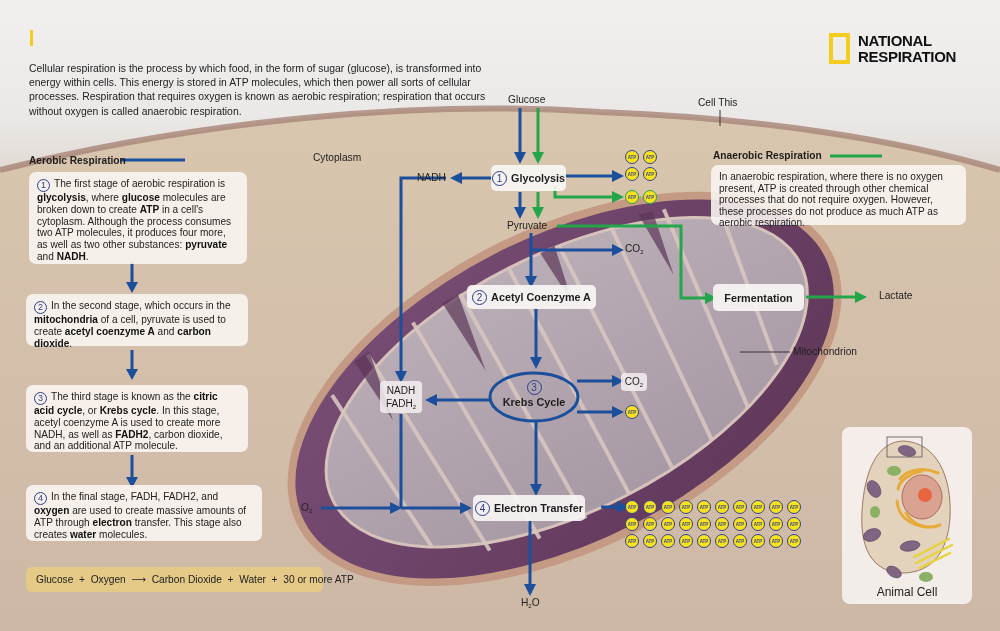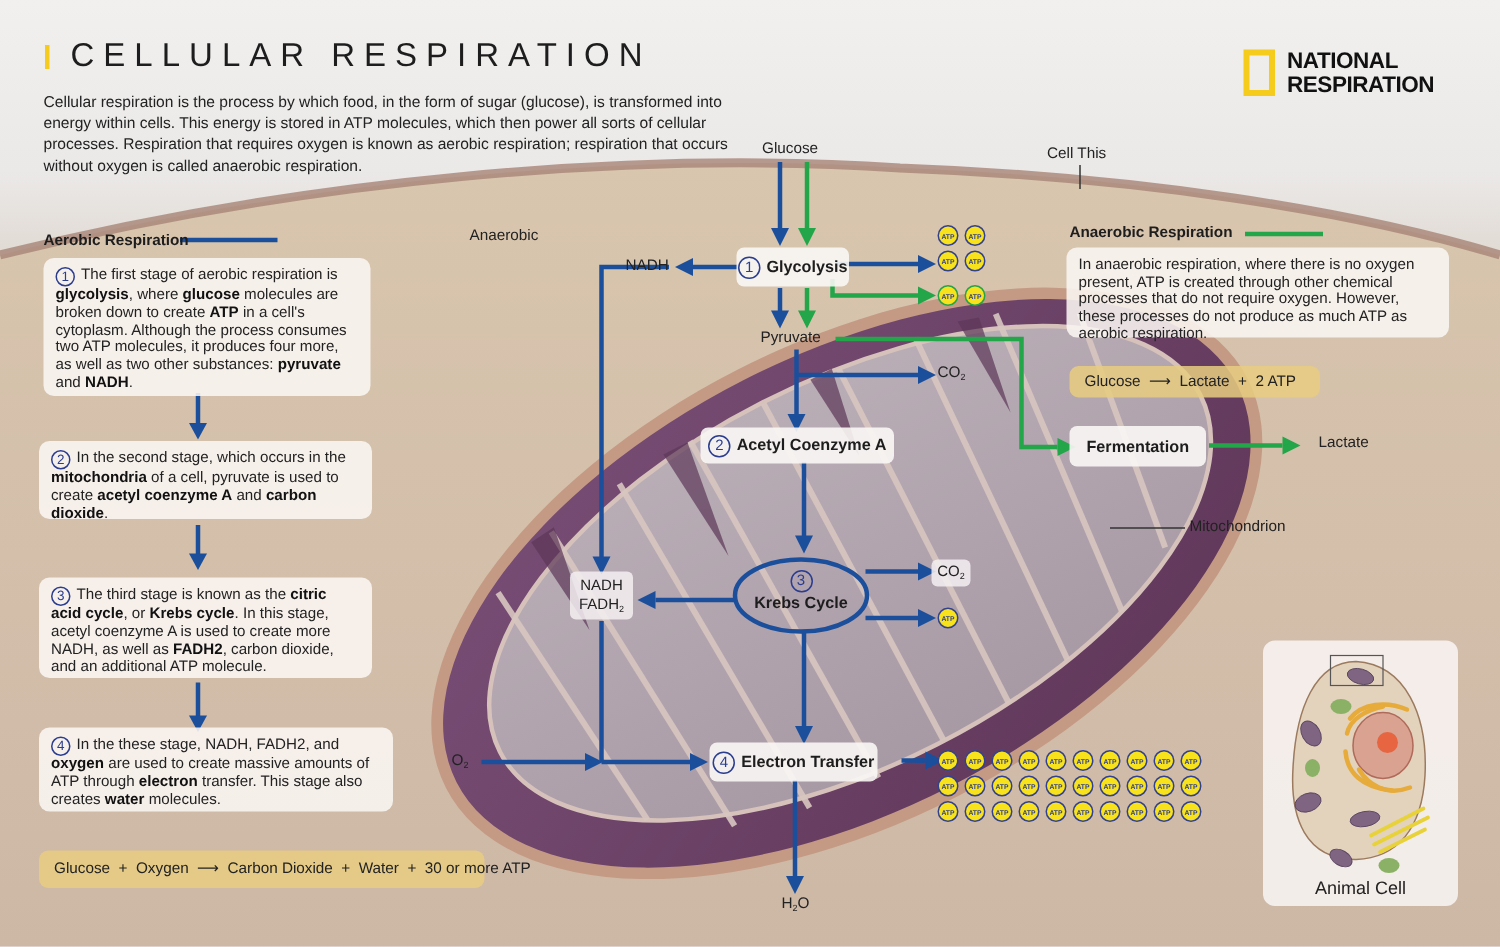"CELLULAR RESPIRATION" h1.abs { html: <h1>CELLULAR RESPIRATION</h1> -> none }
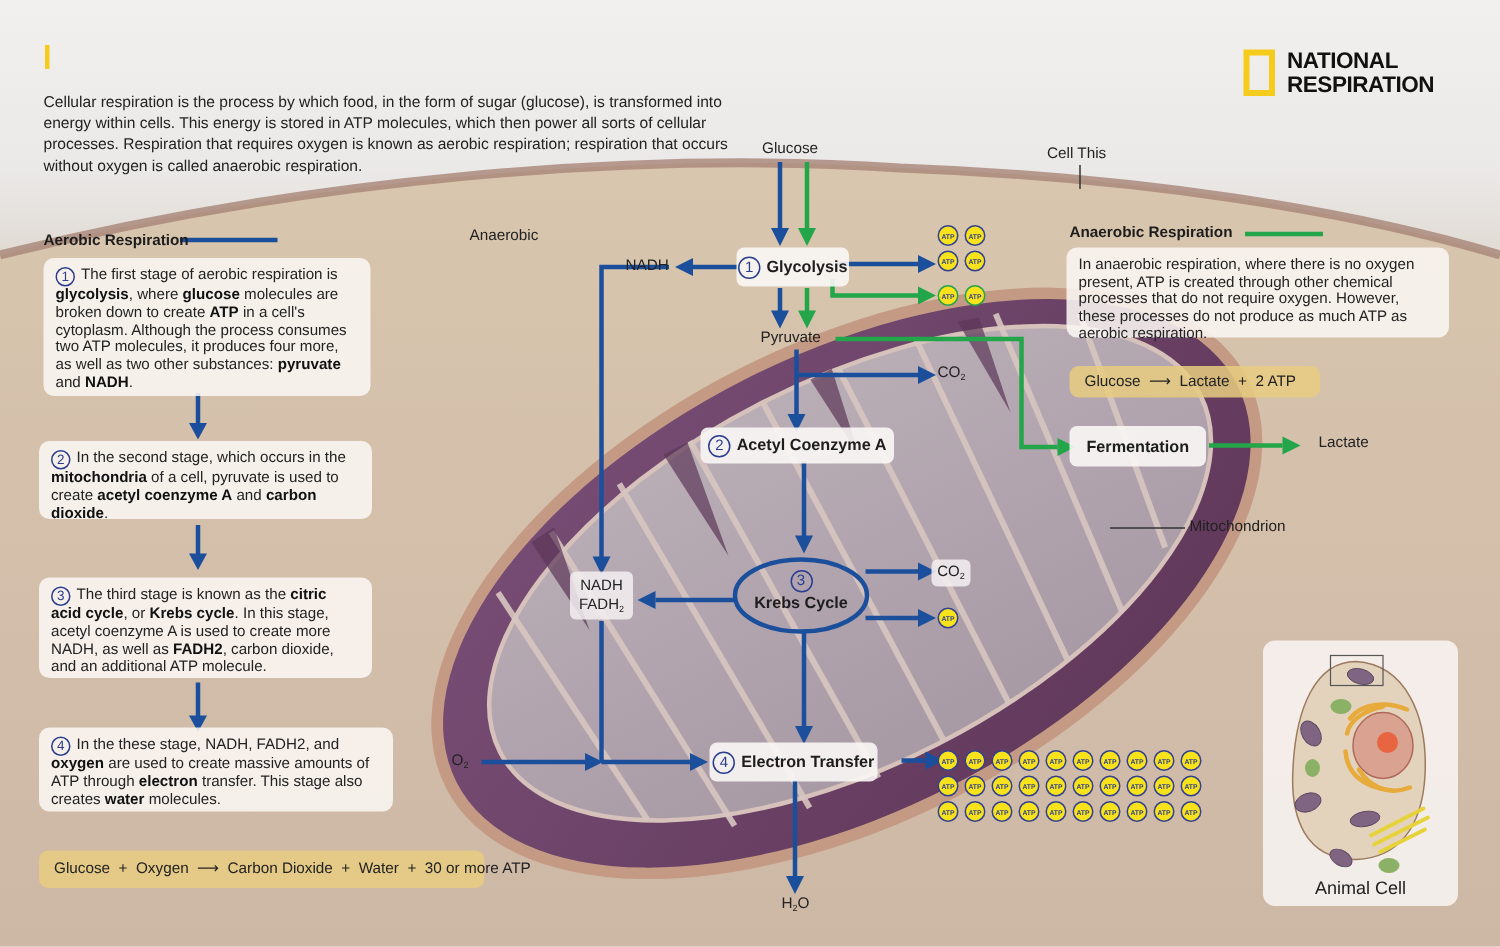"Anaerobic" div.abs { text: Anaerobic -> Cytoplasm }
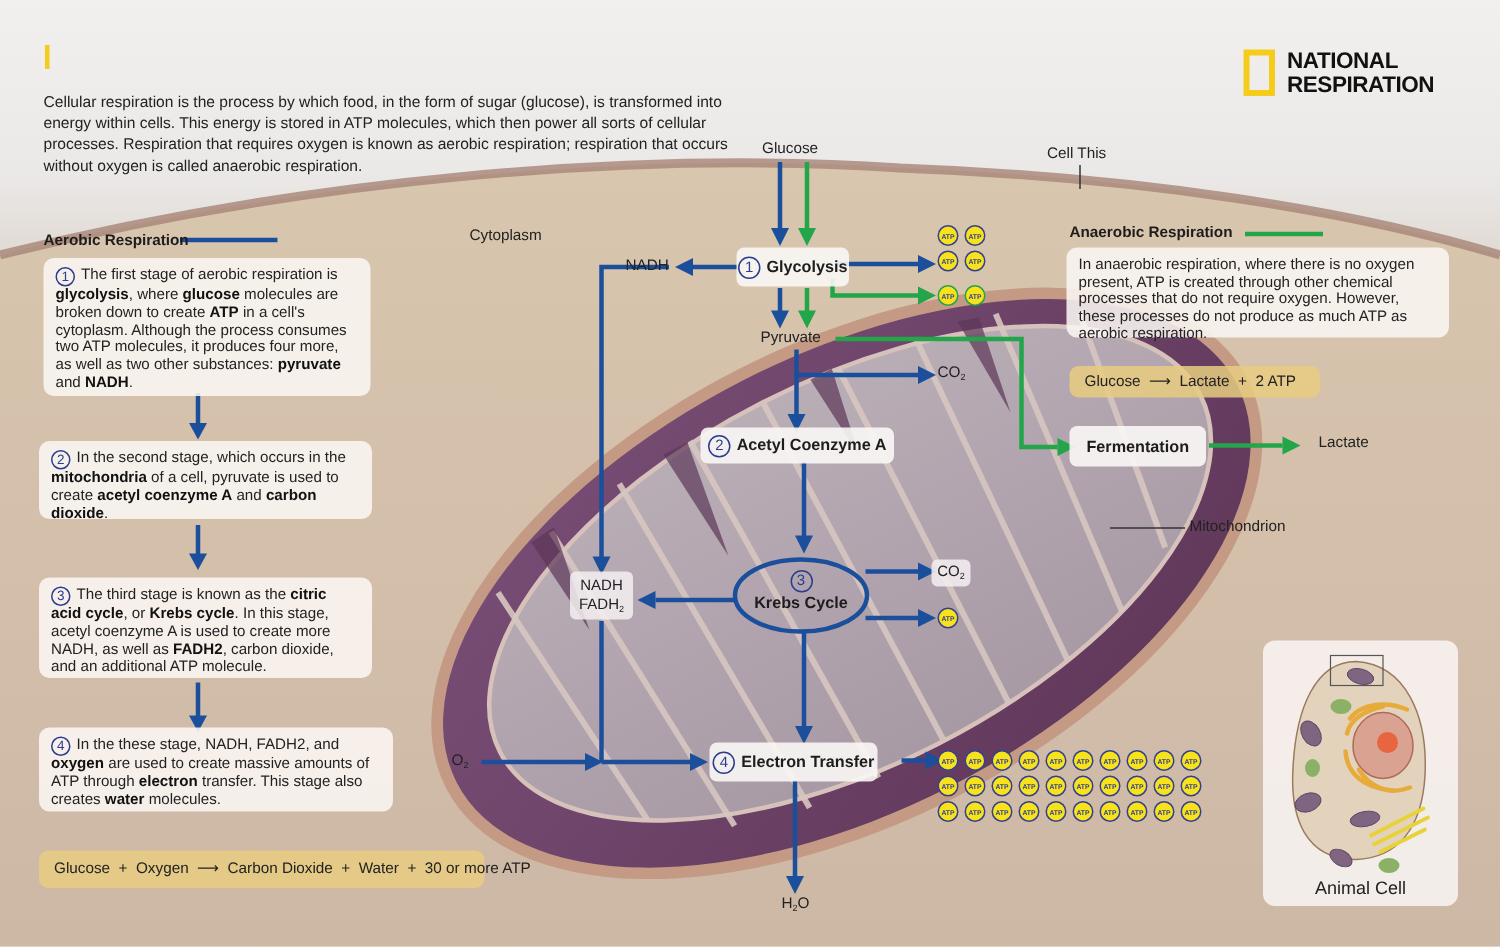"Glucose ⟶ Lactate + 2" div.abs { html: <div>Glucose ⟶ Lactate + 2 ATP</div> -> none }
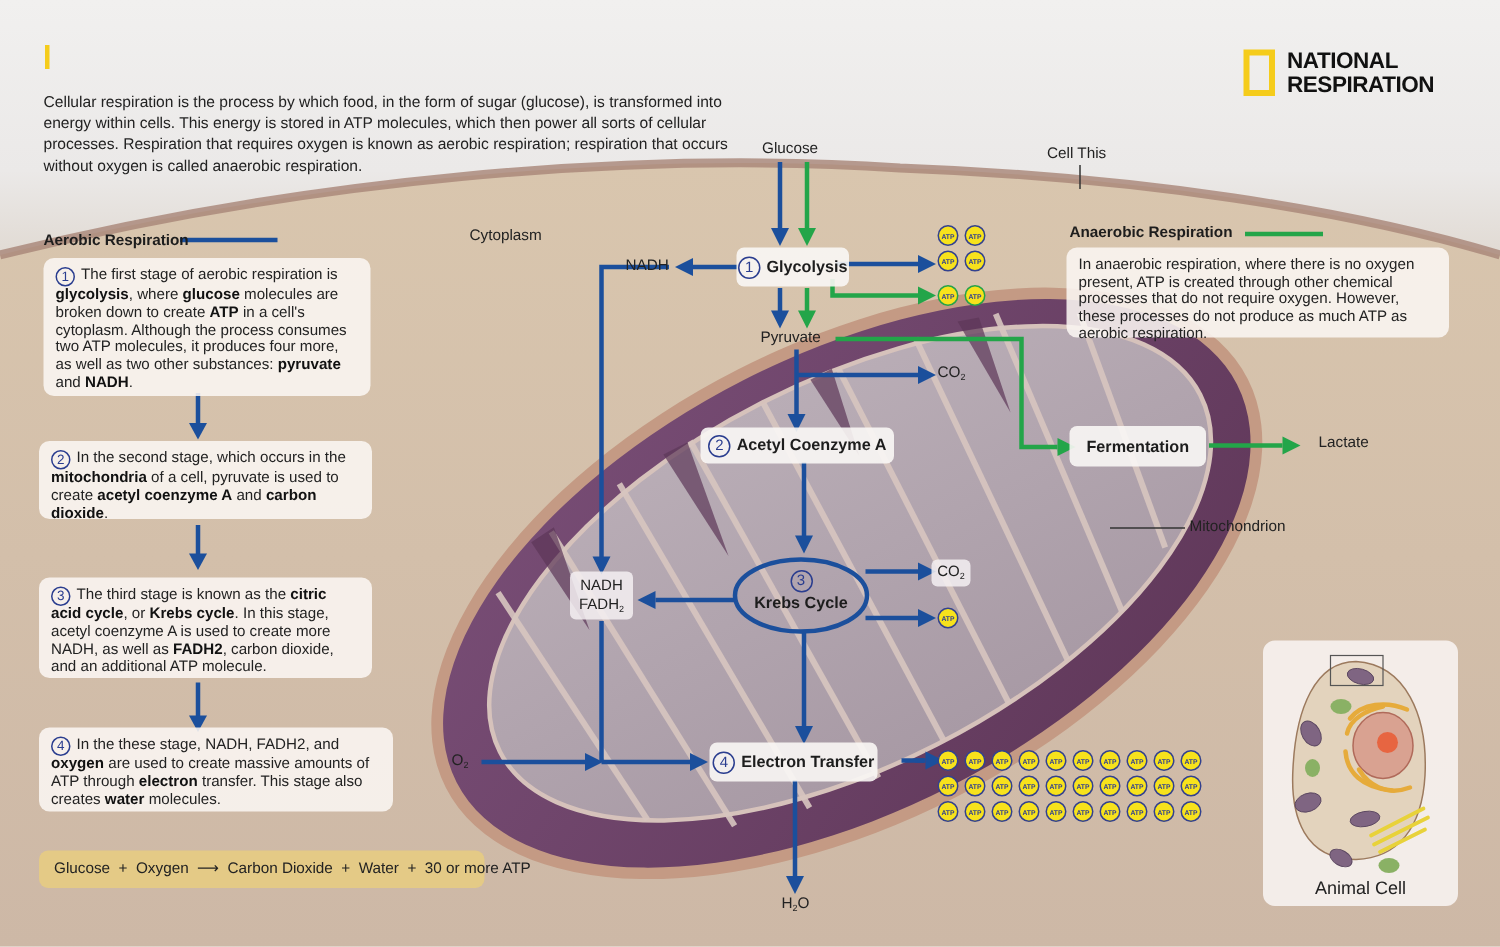"In the these stage, NADH," span { text: these stage, NADH -> final stage, FADH }
